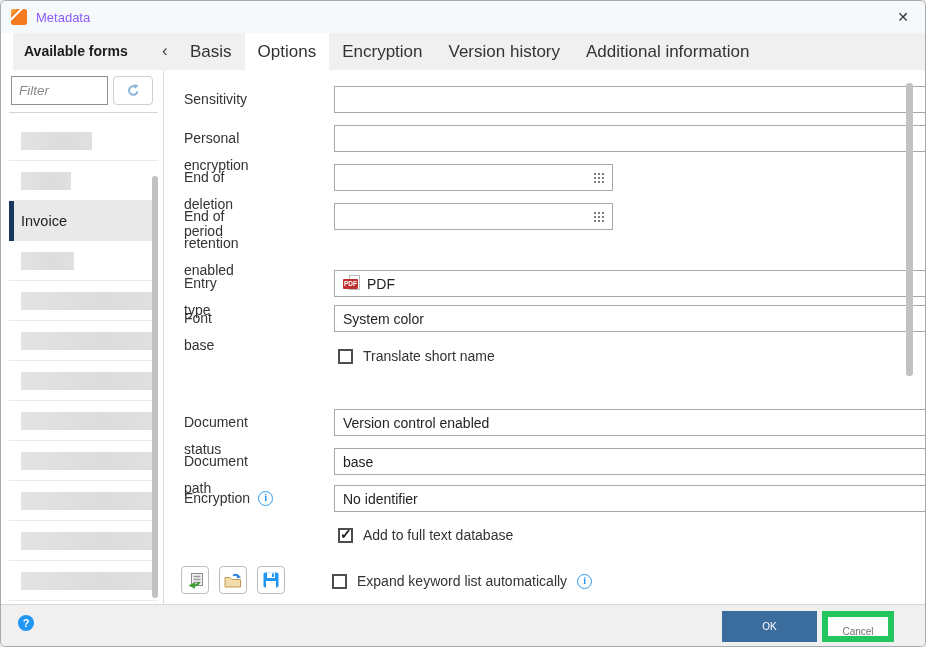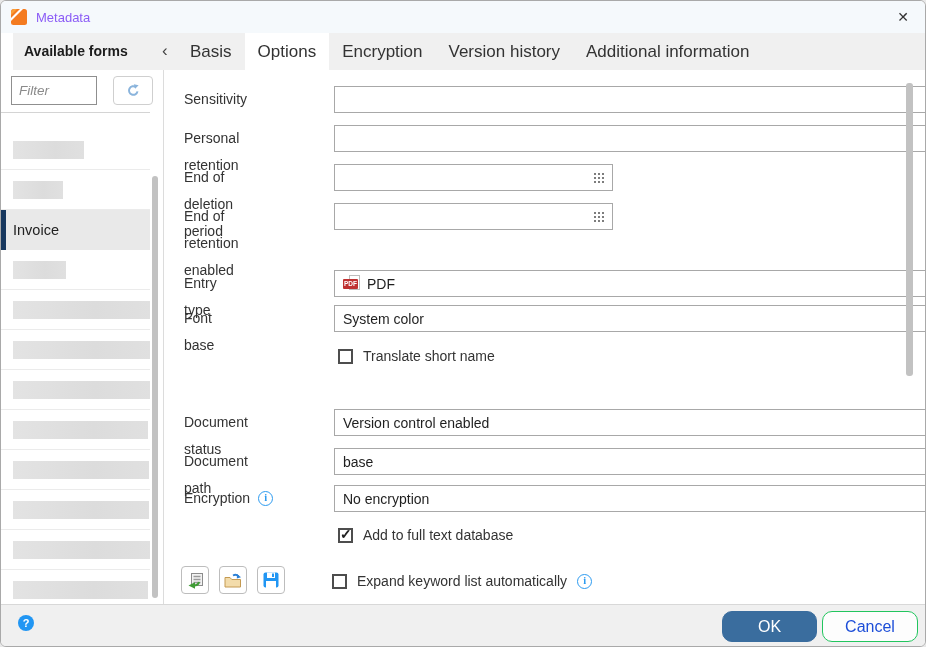"Filter" .filter-input { width: 86px -> 97px }
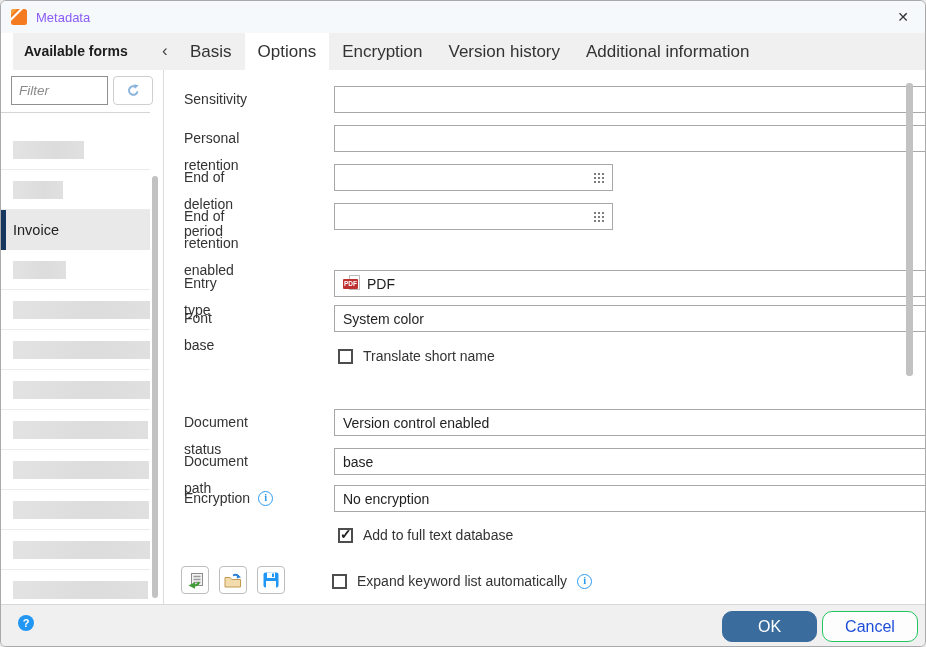"Personal retention" span.f-label { text: retention -> encryption }
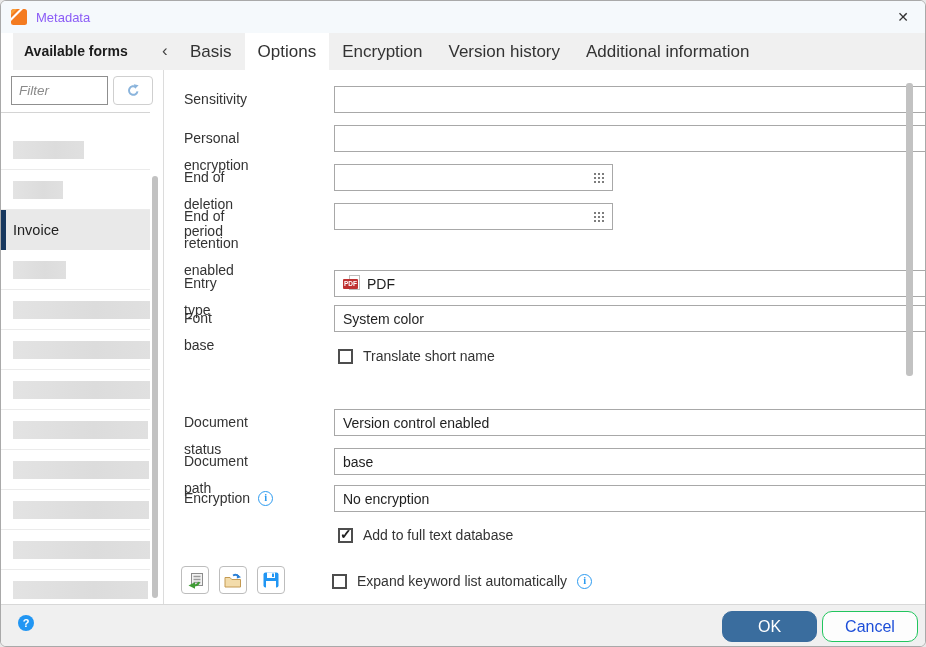"Invoice" .forms-list { left: 0 -> 8px; padding-top: 17px -> 8px }
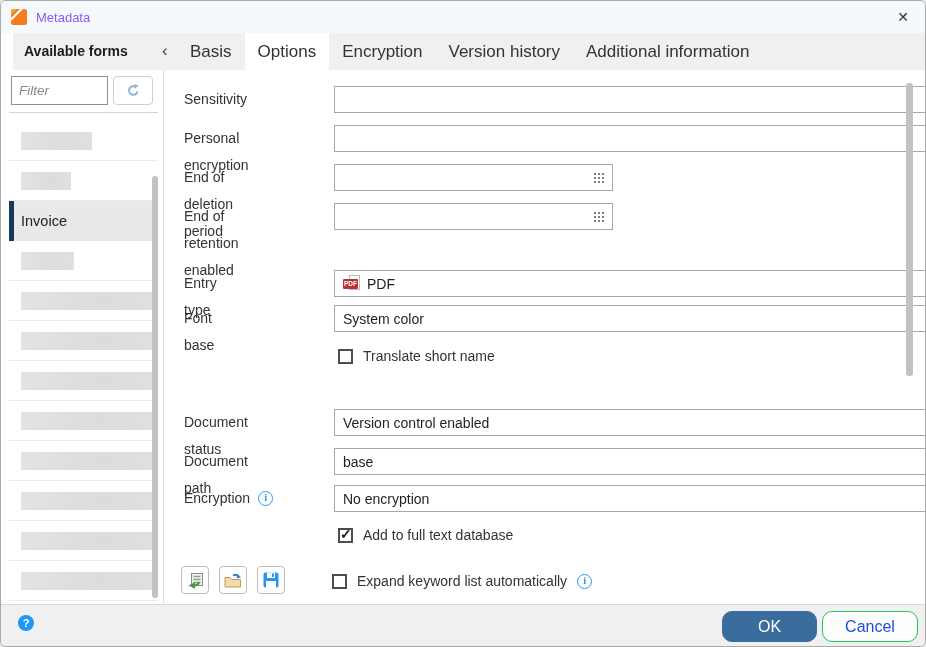"No encryption" span { text: encryption -> identifier }
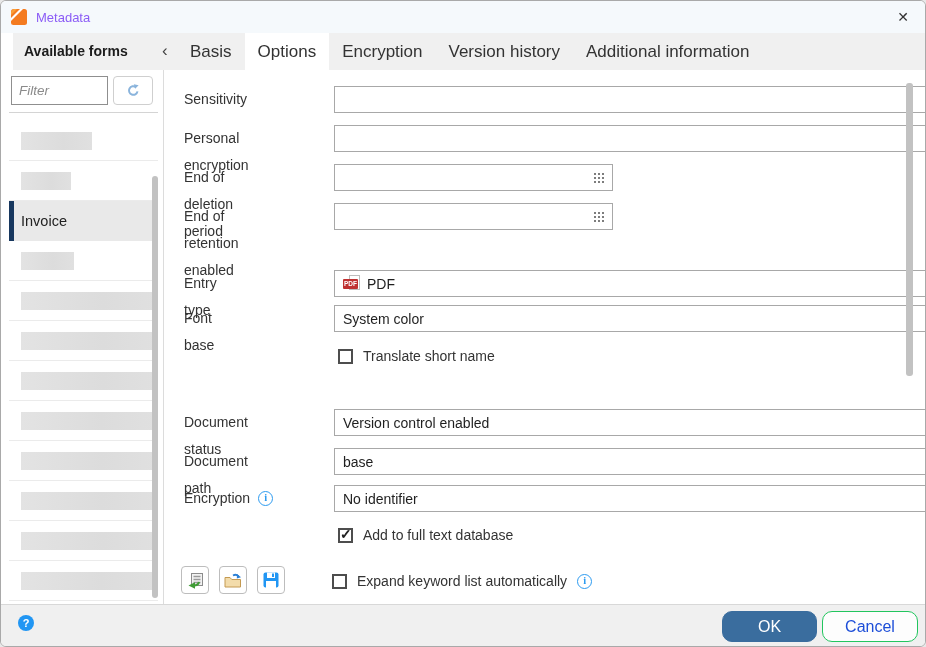"OK" .btn { border-radius: 10px -> 0; font-size: 16px -> 10px }
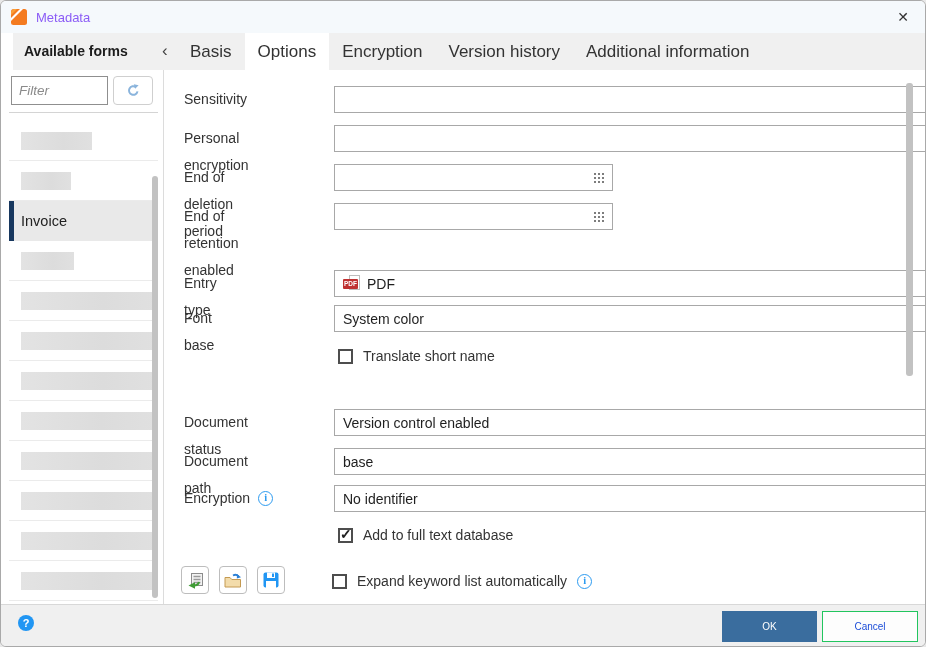"Cancel" .btn-cancel { border: 1px solid #22c55e -> 6px solid #22c55e; color: #1d4ed8 -> #737373; width: 96px -> 72px }
